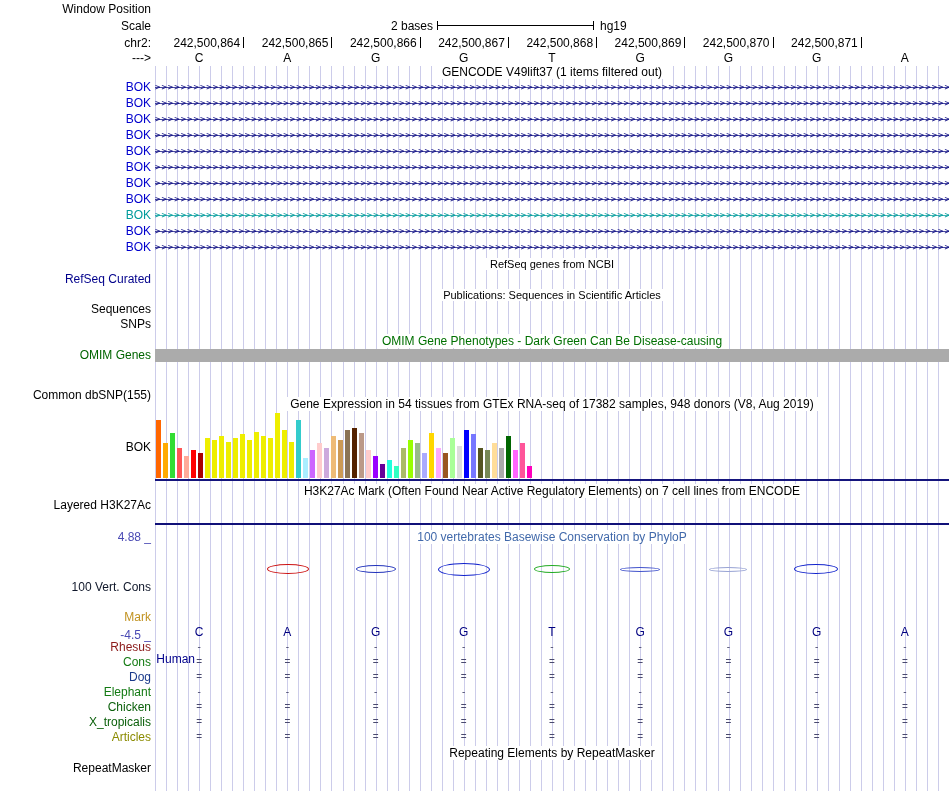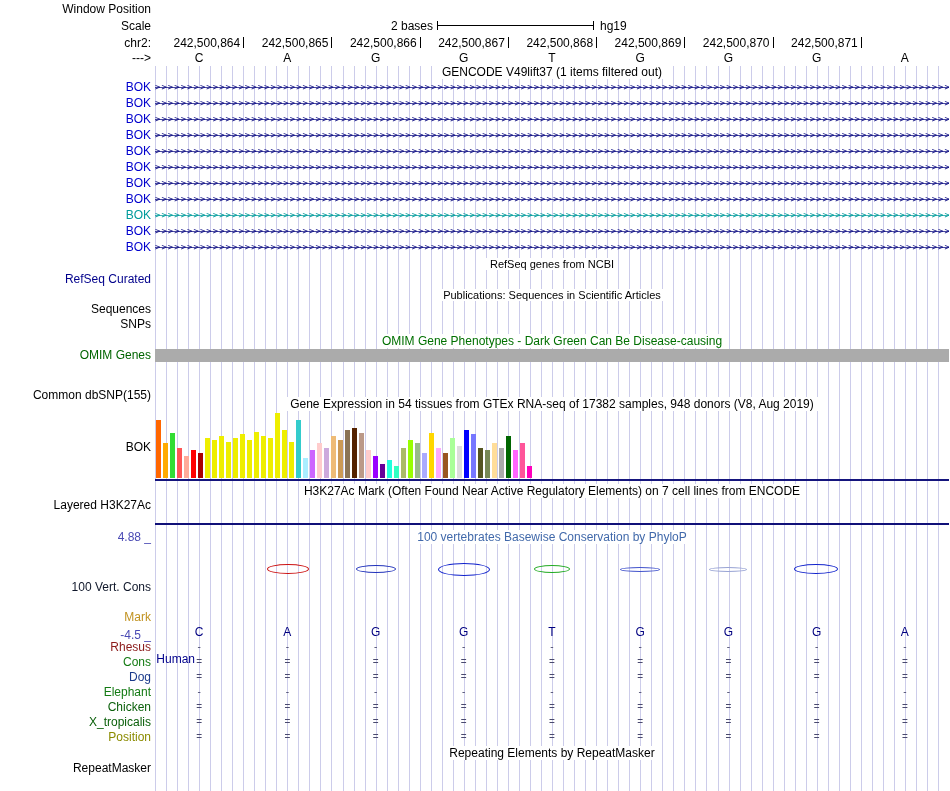"Position" div.lbl { text: Position -> Articles }
